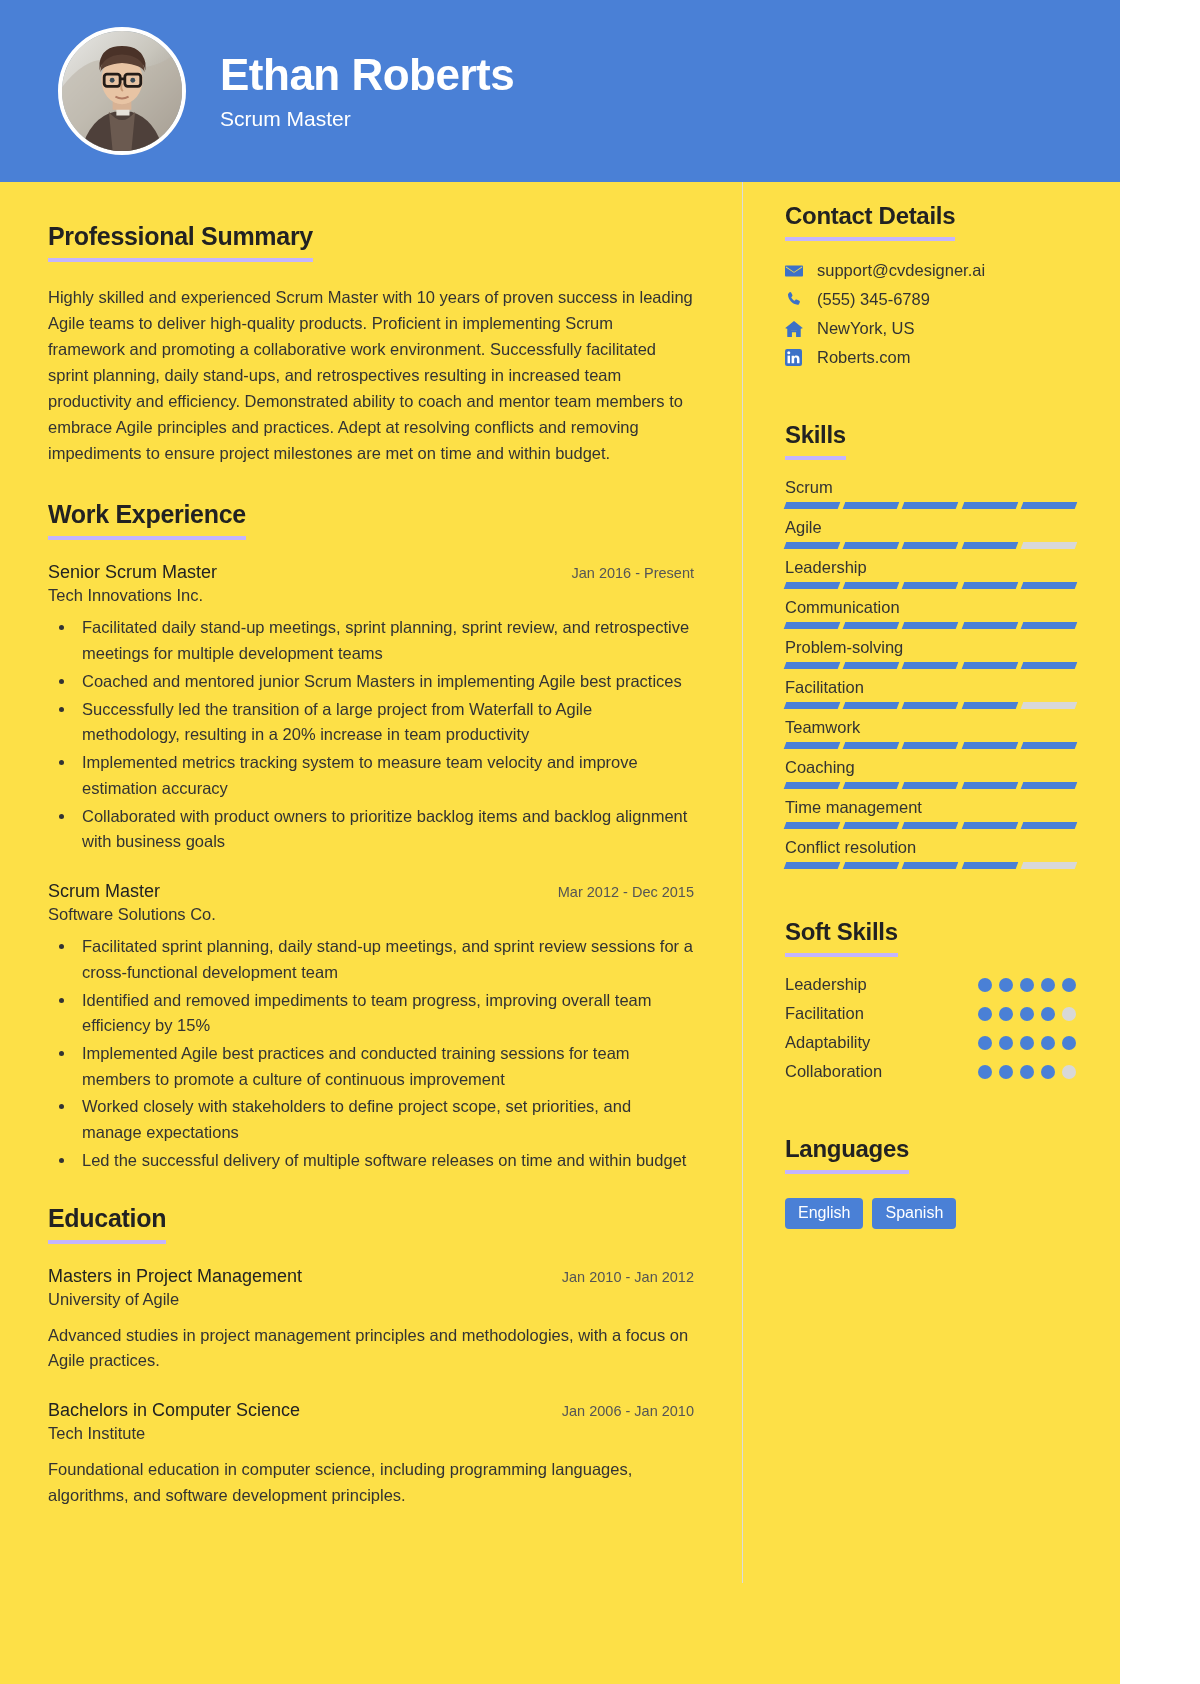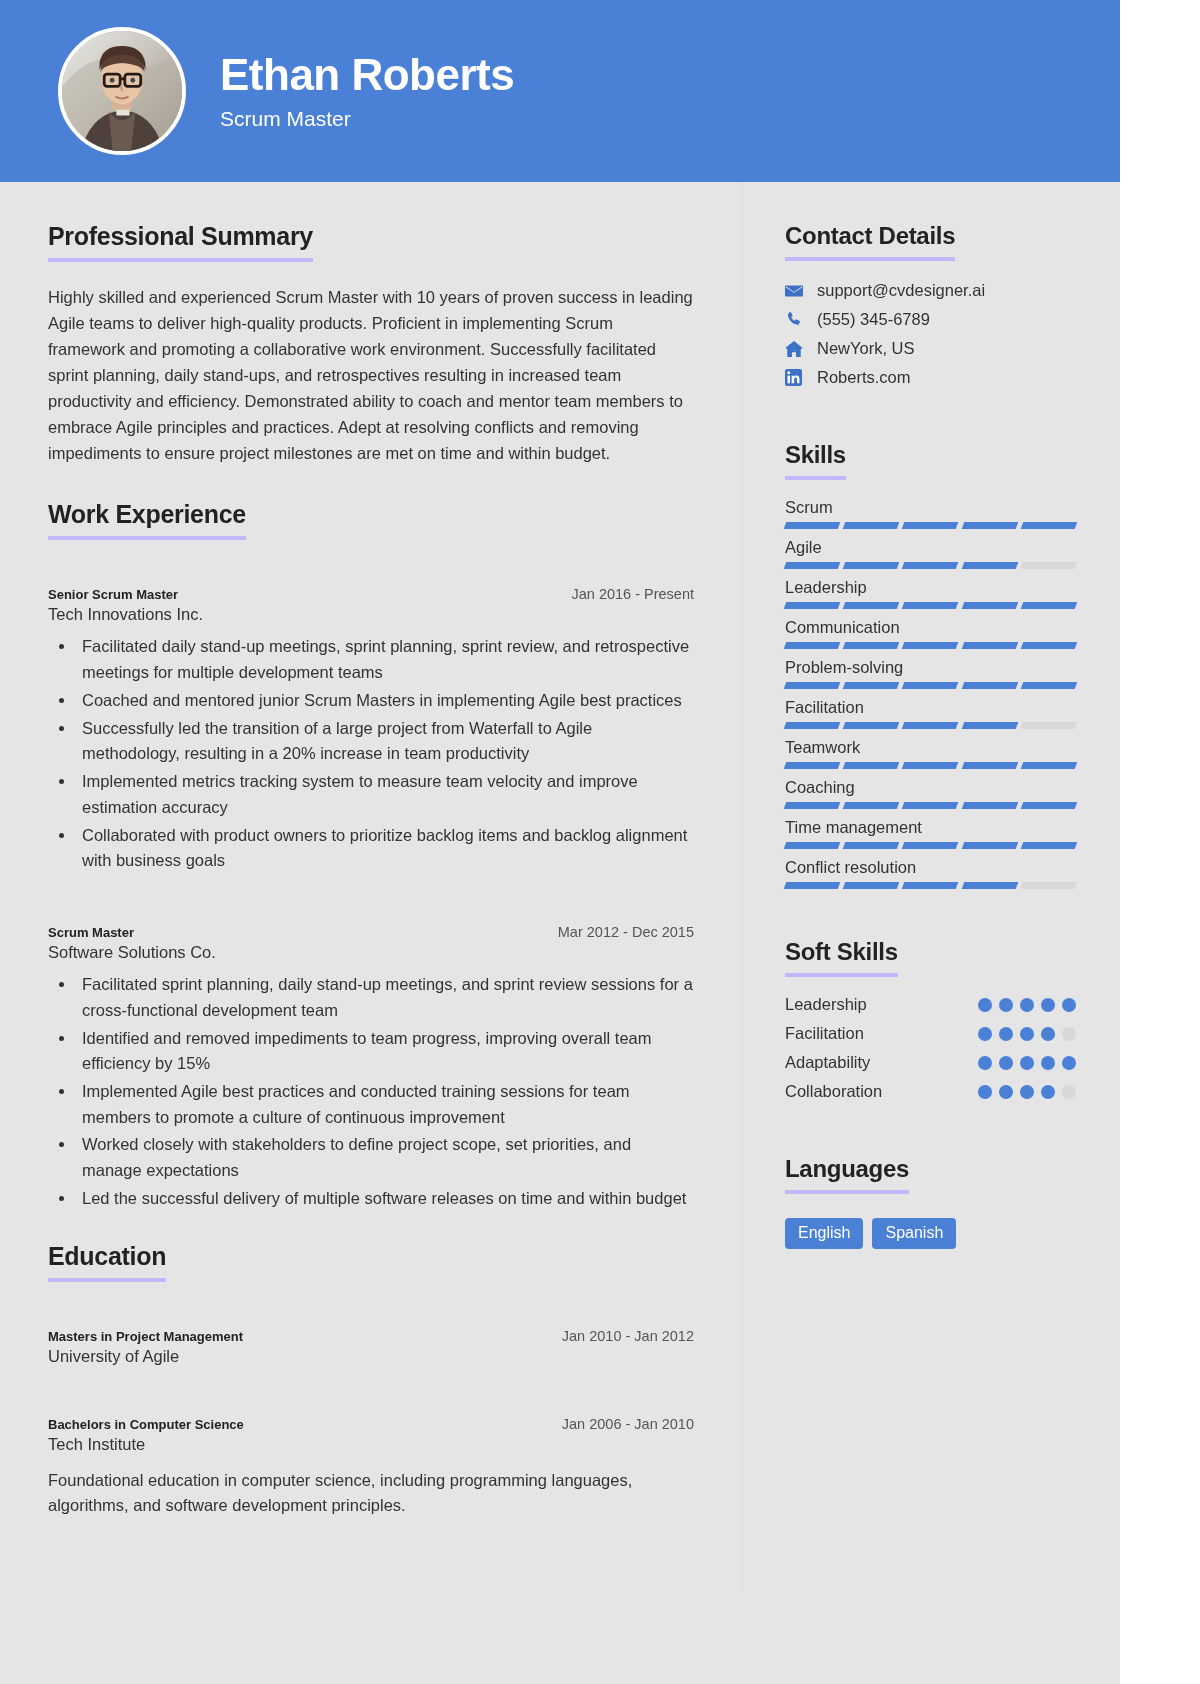"Ethan Roberts" .page { background: #e5e5e5 -> #fde047 }
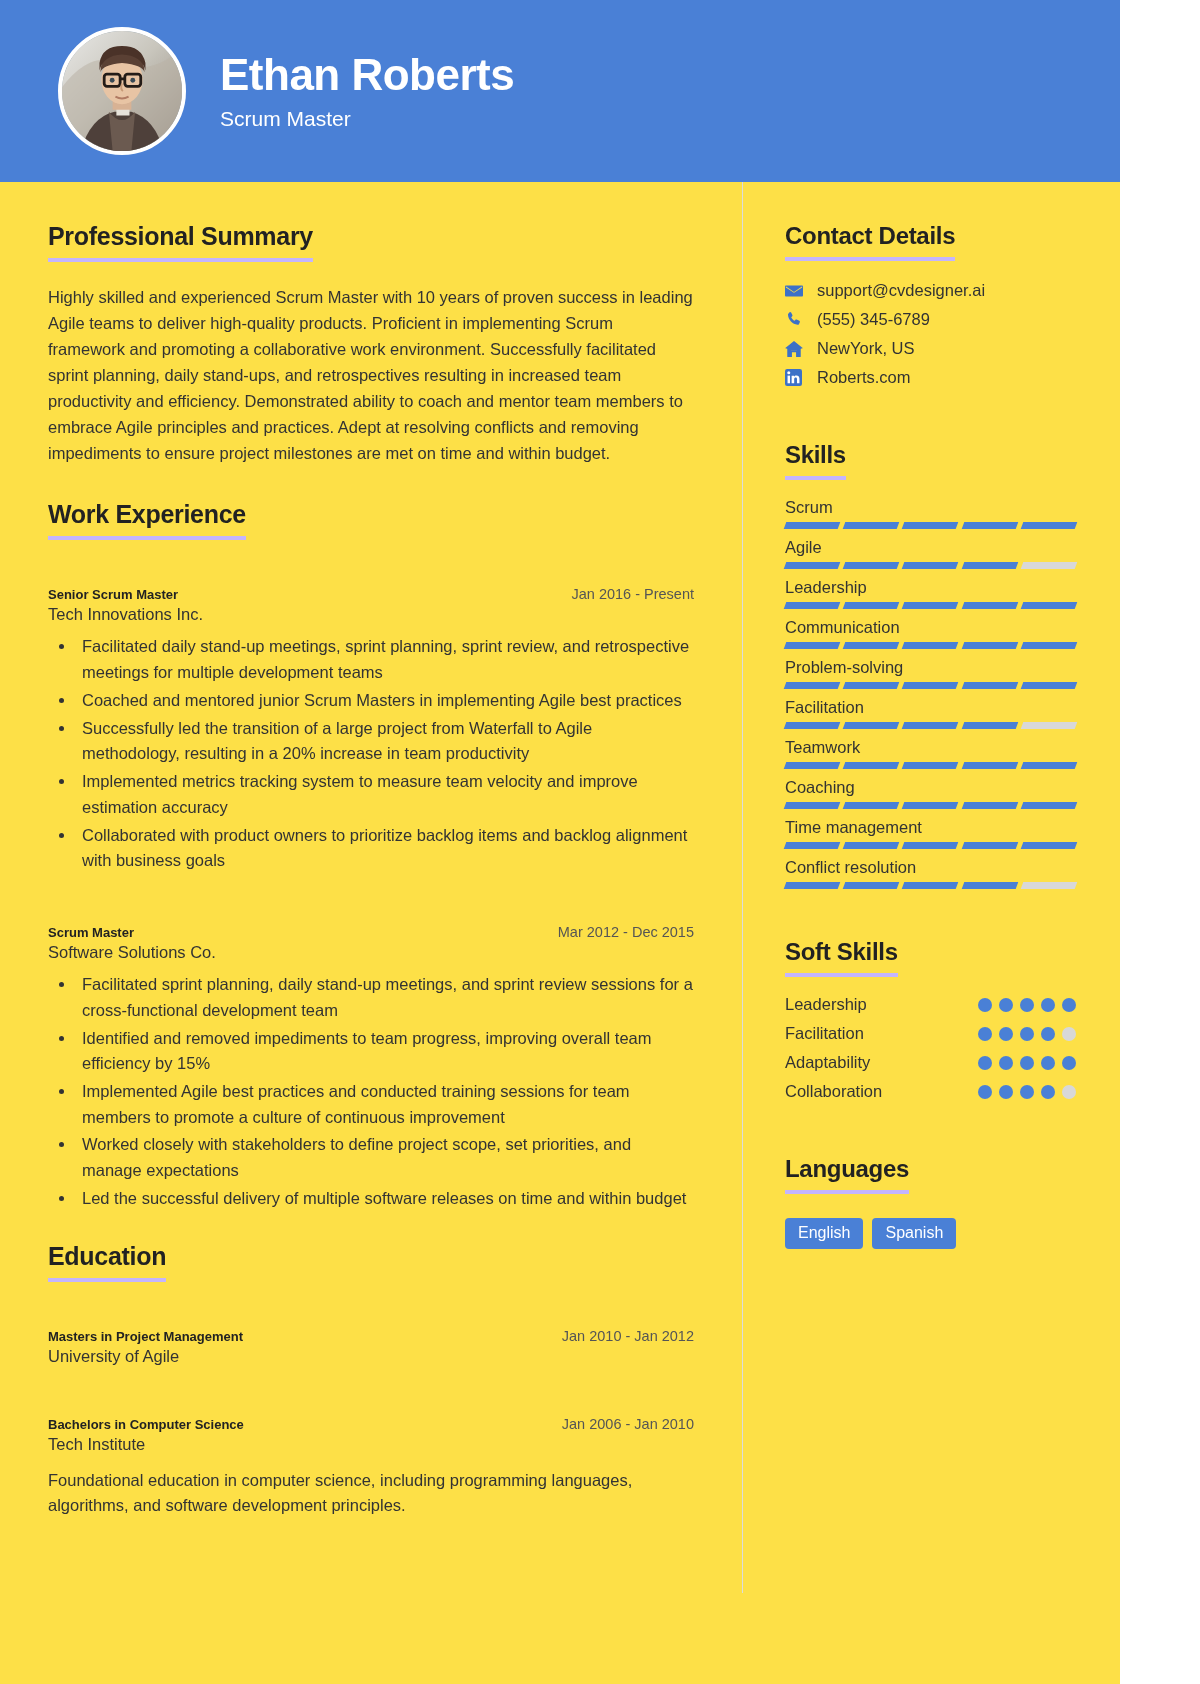"Contact Details" .col-right { padding: 40px 44px 40px 42px -> 20px 44px 40px 42px }
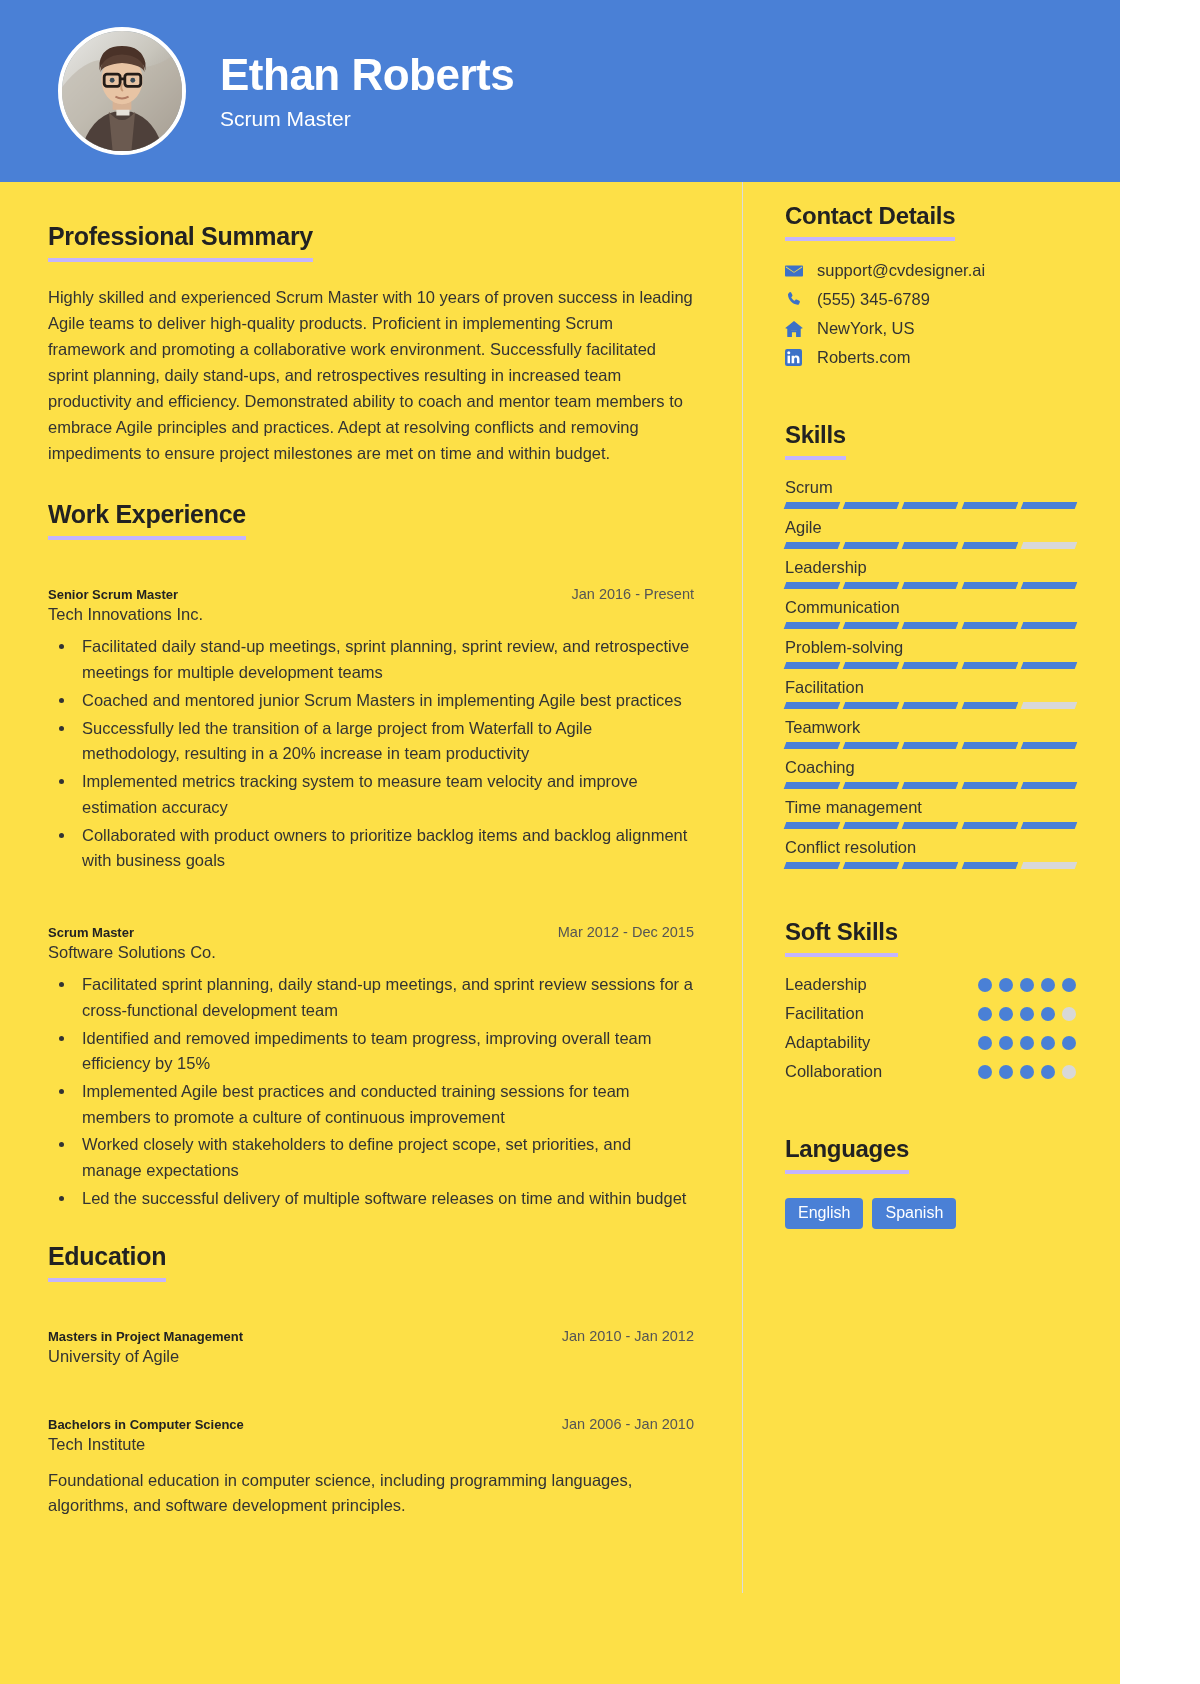"Senior Scrum Master" .entry-role { font-size: 13px -> 18px; font-weight: bold -> normal; margin-top: 25px -> none }
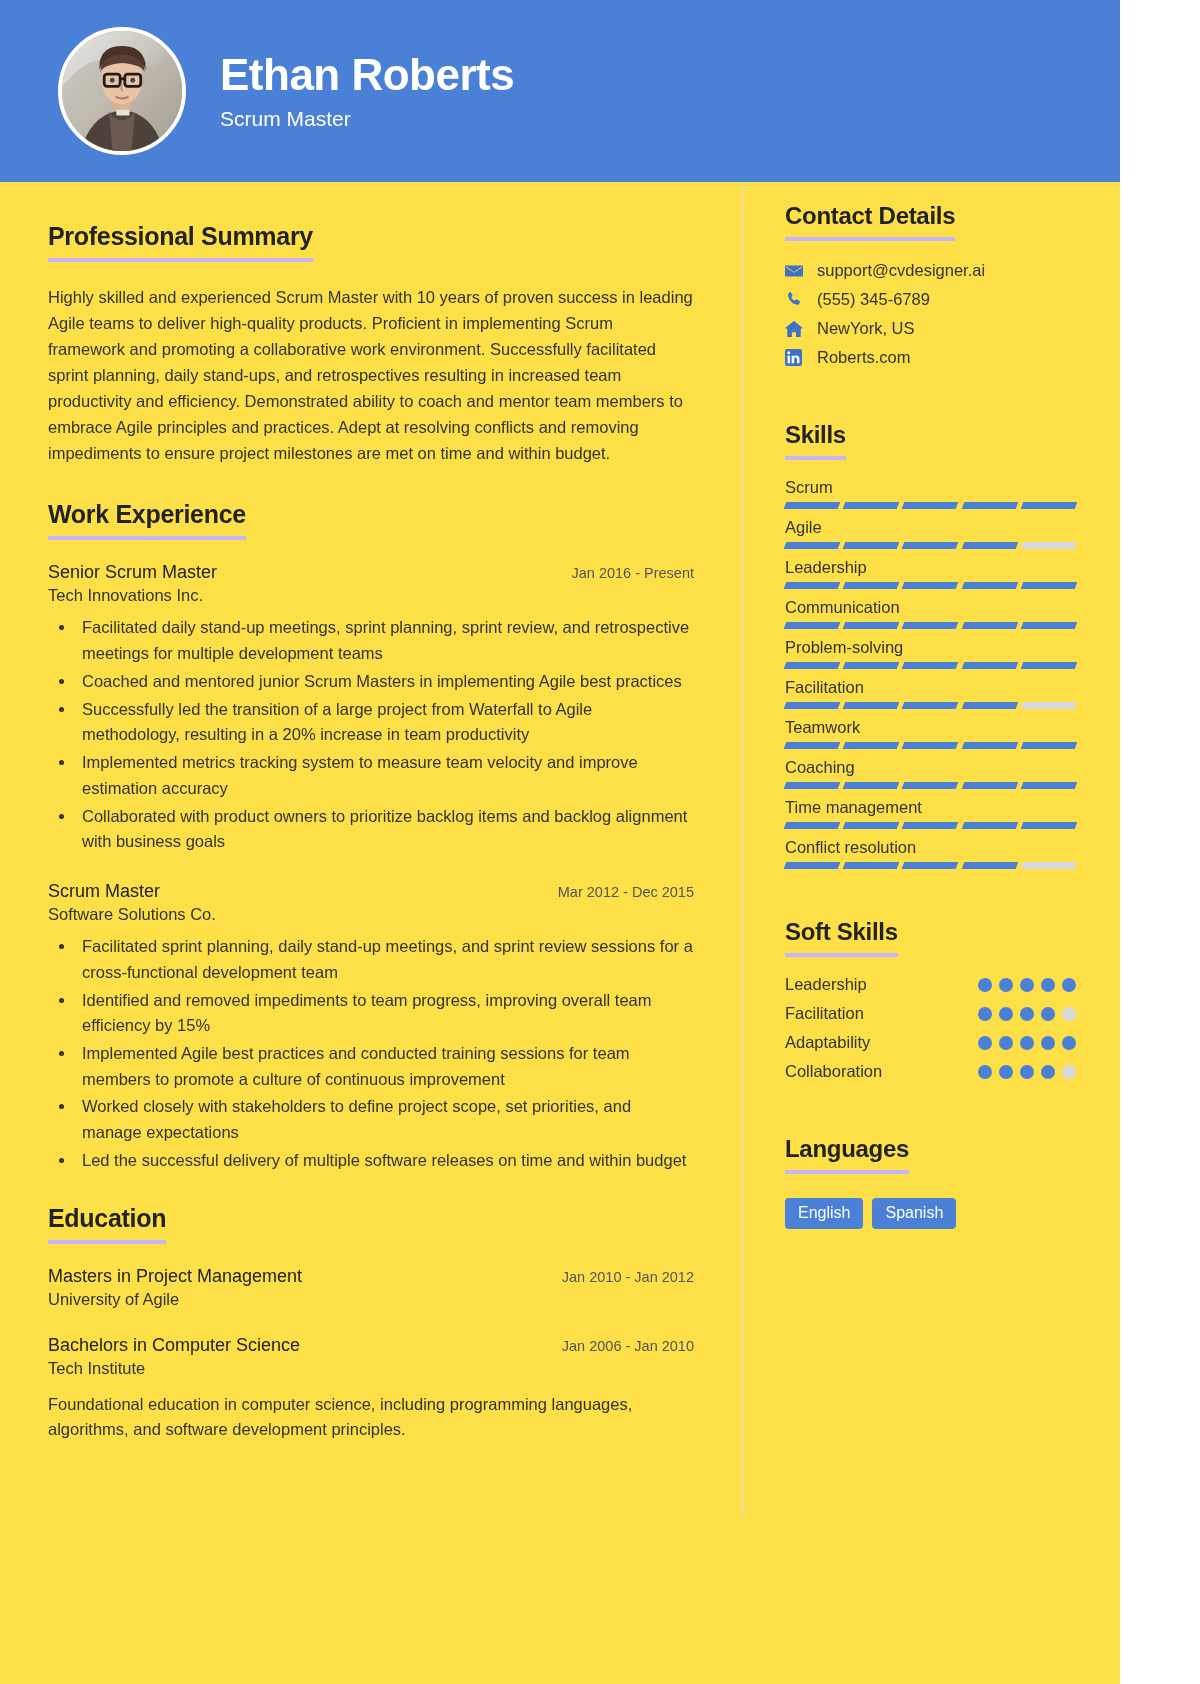"Advanced studies in project management" div.entry-desc { html: none -> <div>Advanced studies in project management principles and methodologies, with a focus on Agile practices.</div> }
